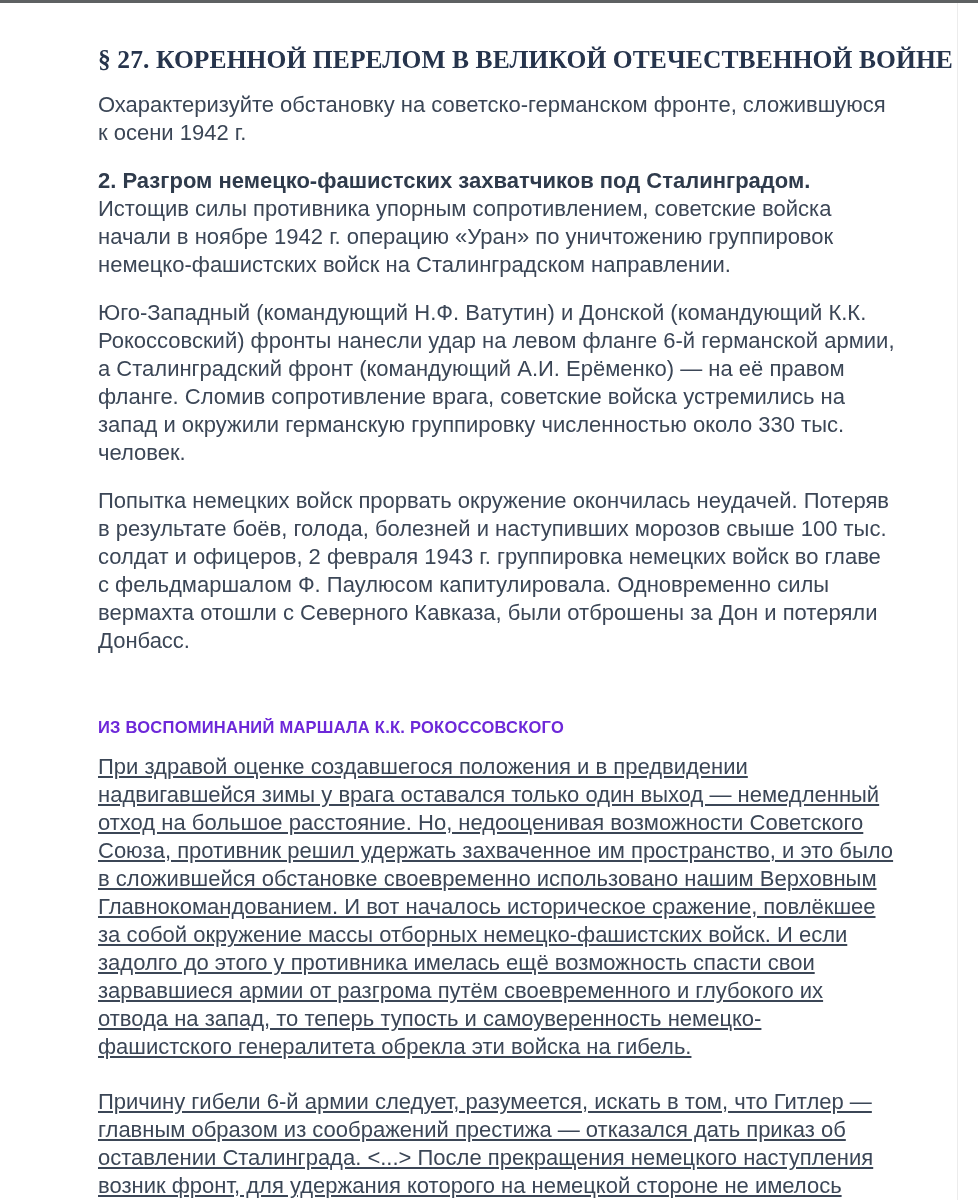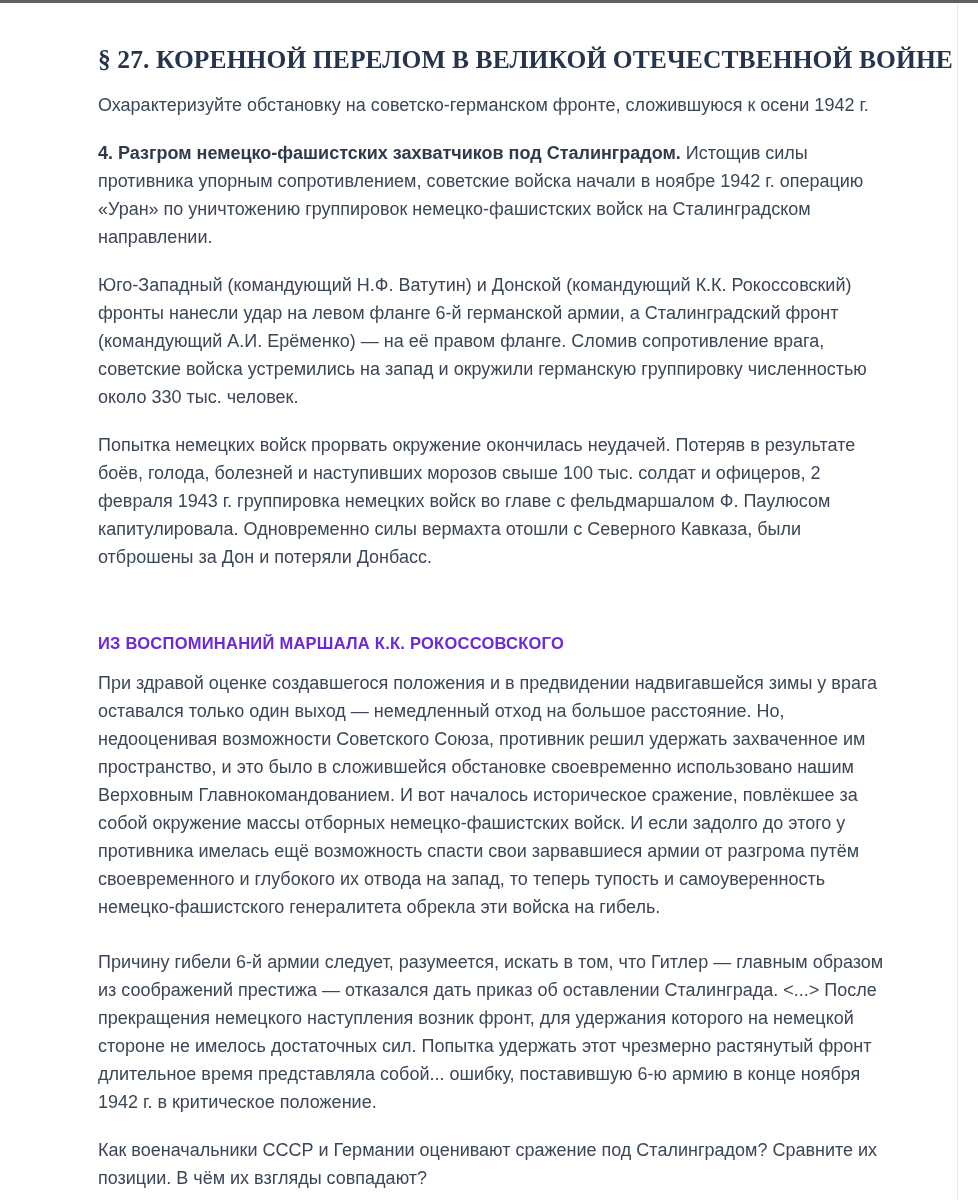"Охарактеризуйте обстановку на" p.para { font-size: 18px -> 22px }
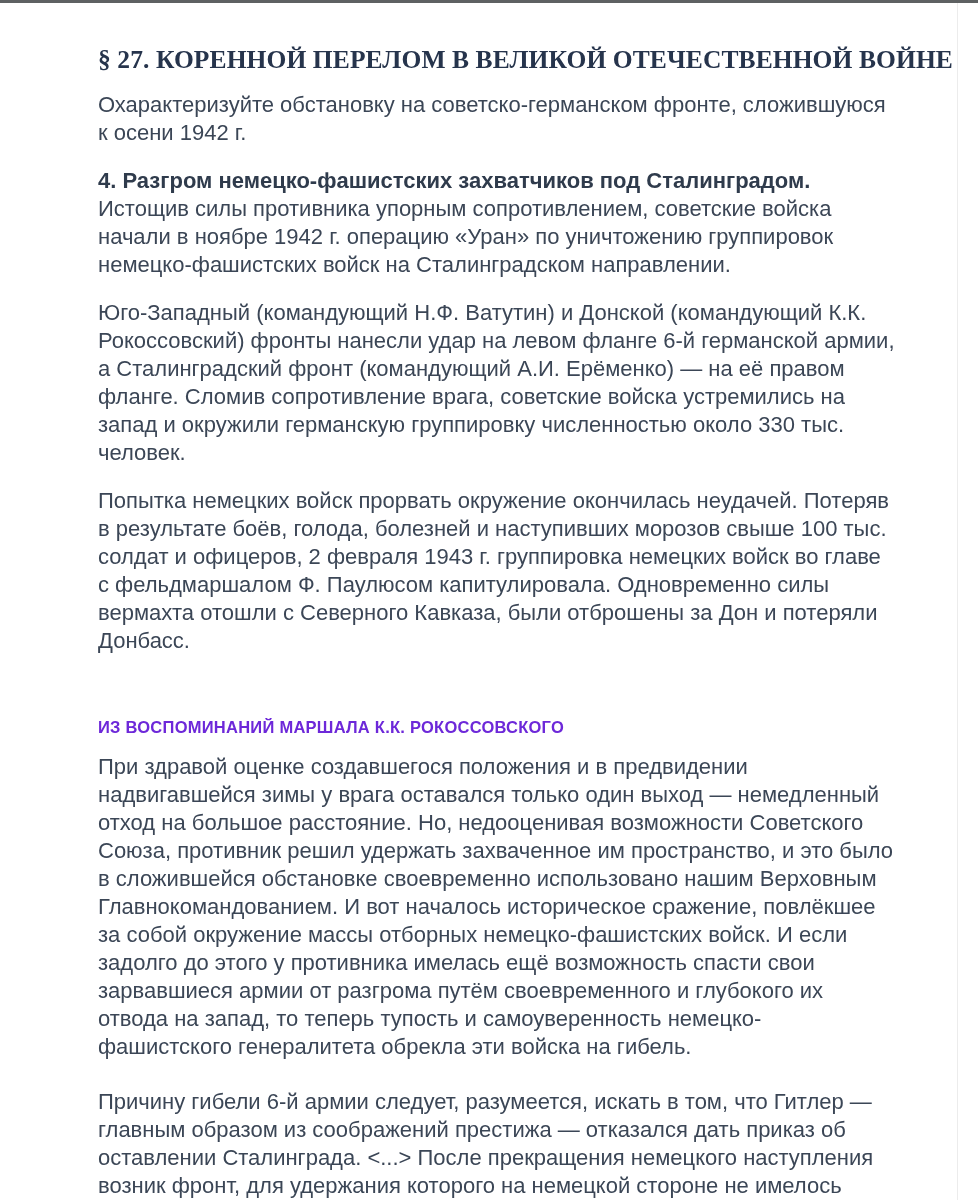"4. Разгром немецко-фашистских" span.lead { text: 4 -> 2 }
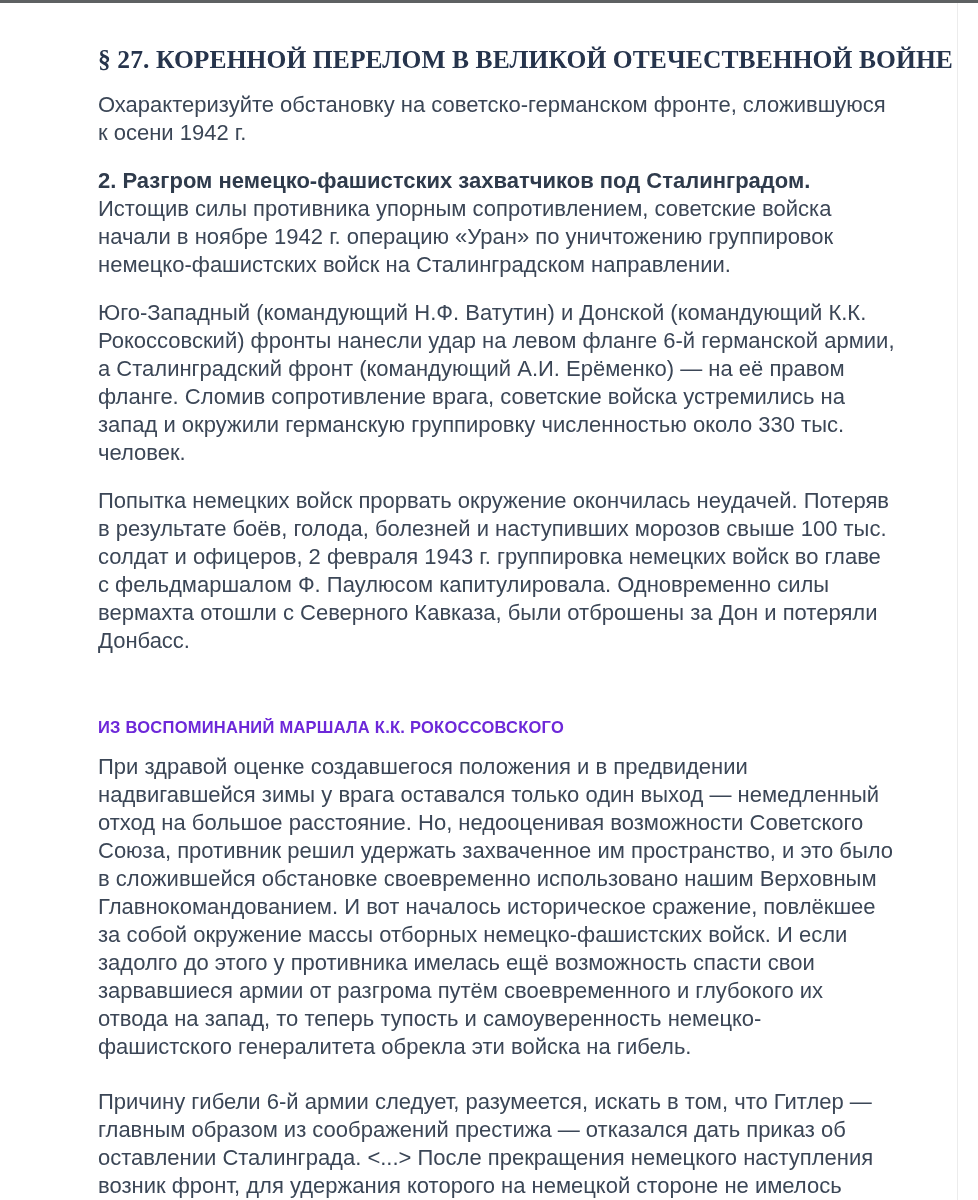"При здравой оценке создавшегося" .q-body { text-decoration: none -> underline }
